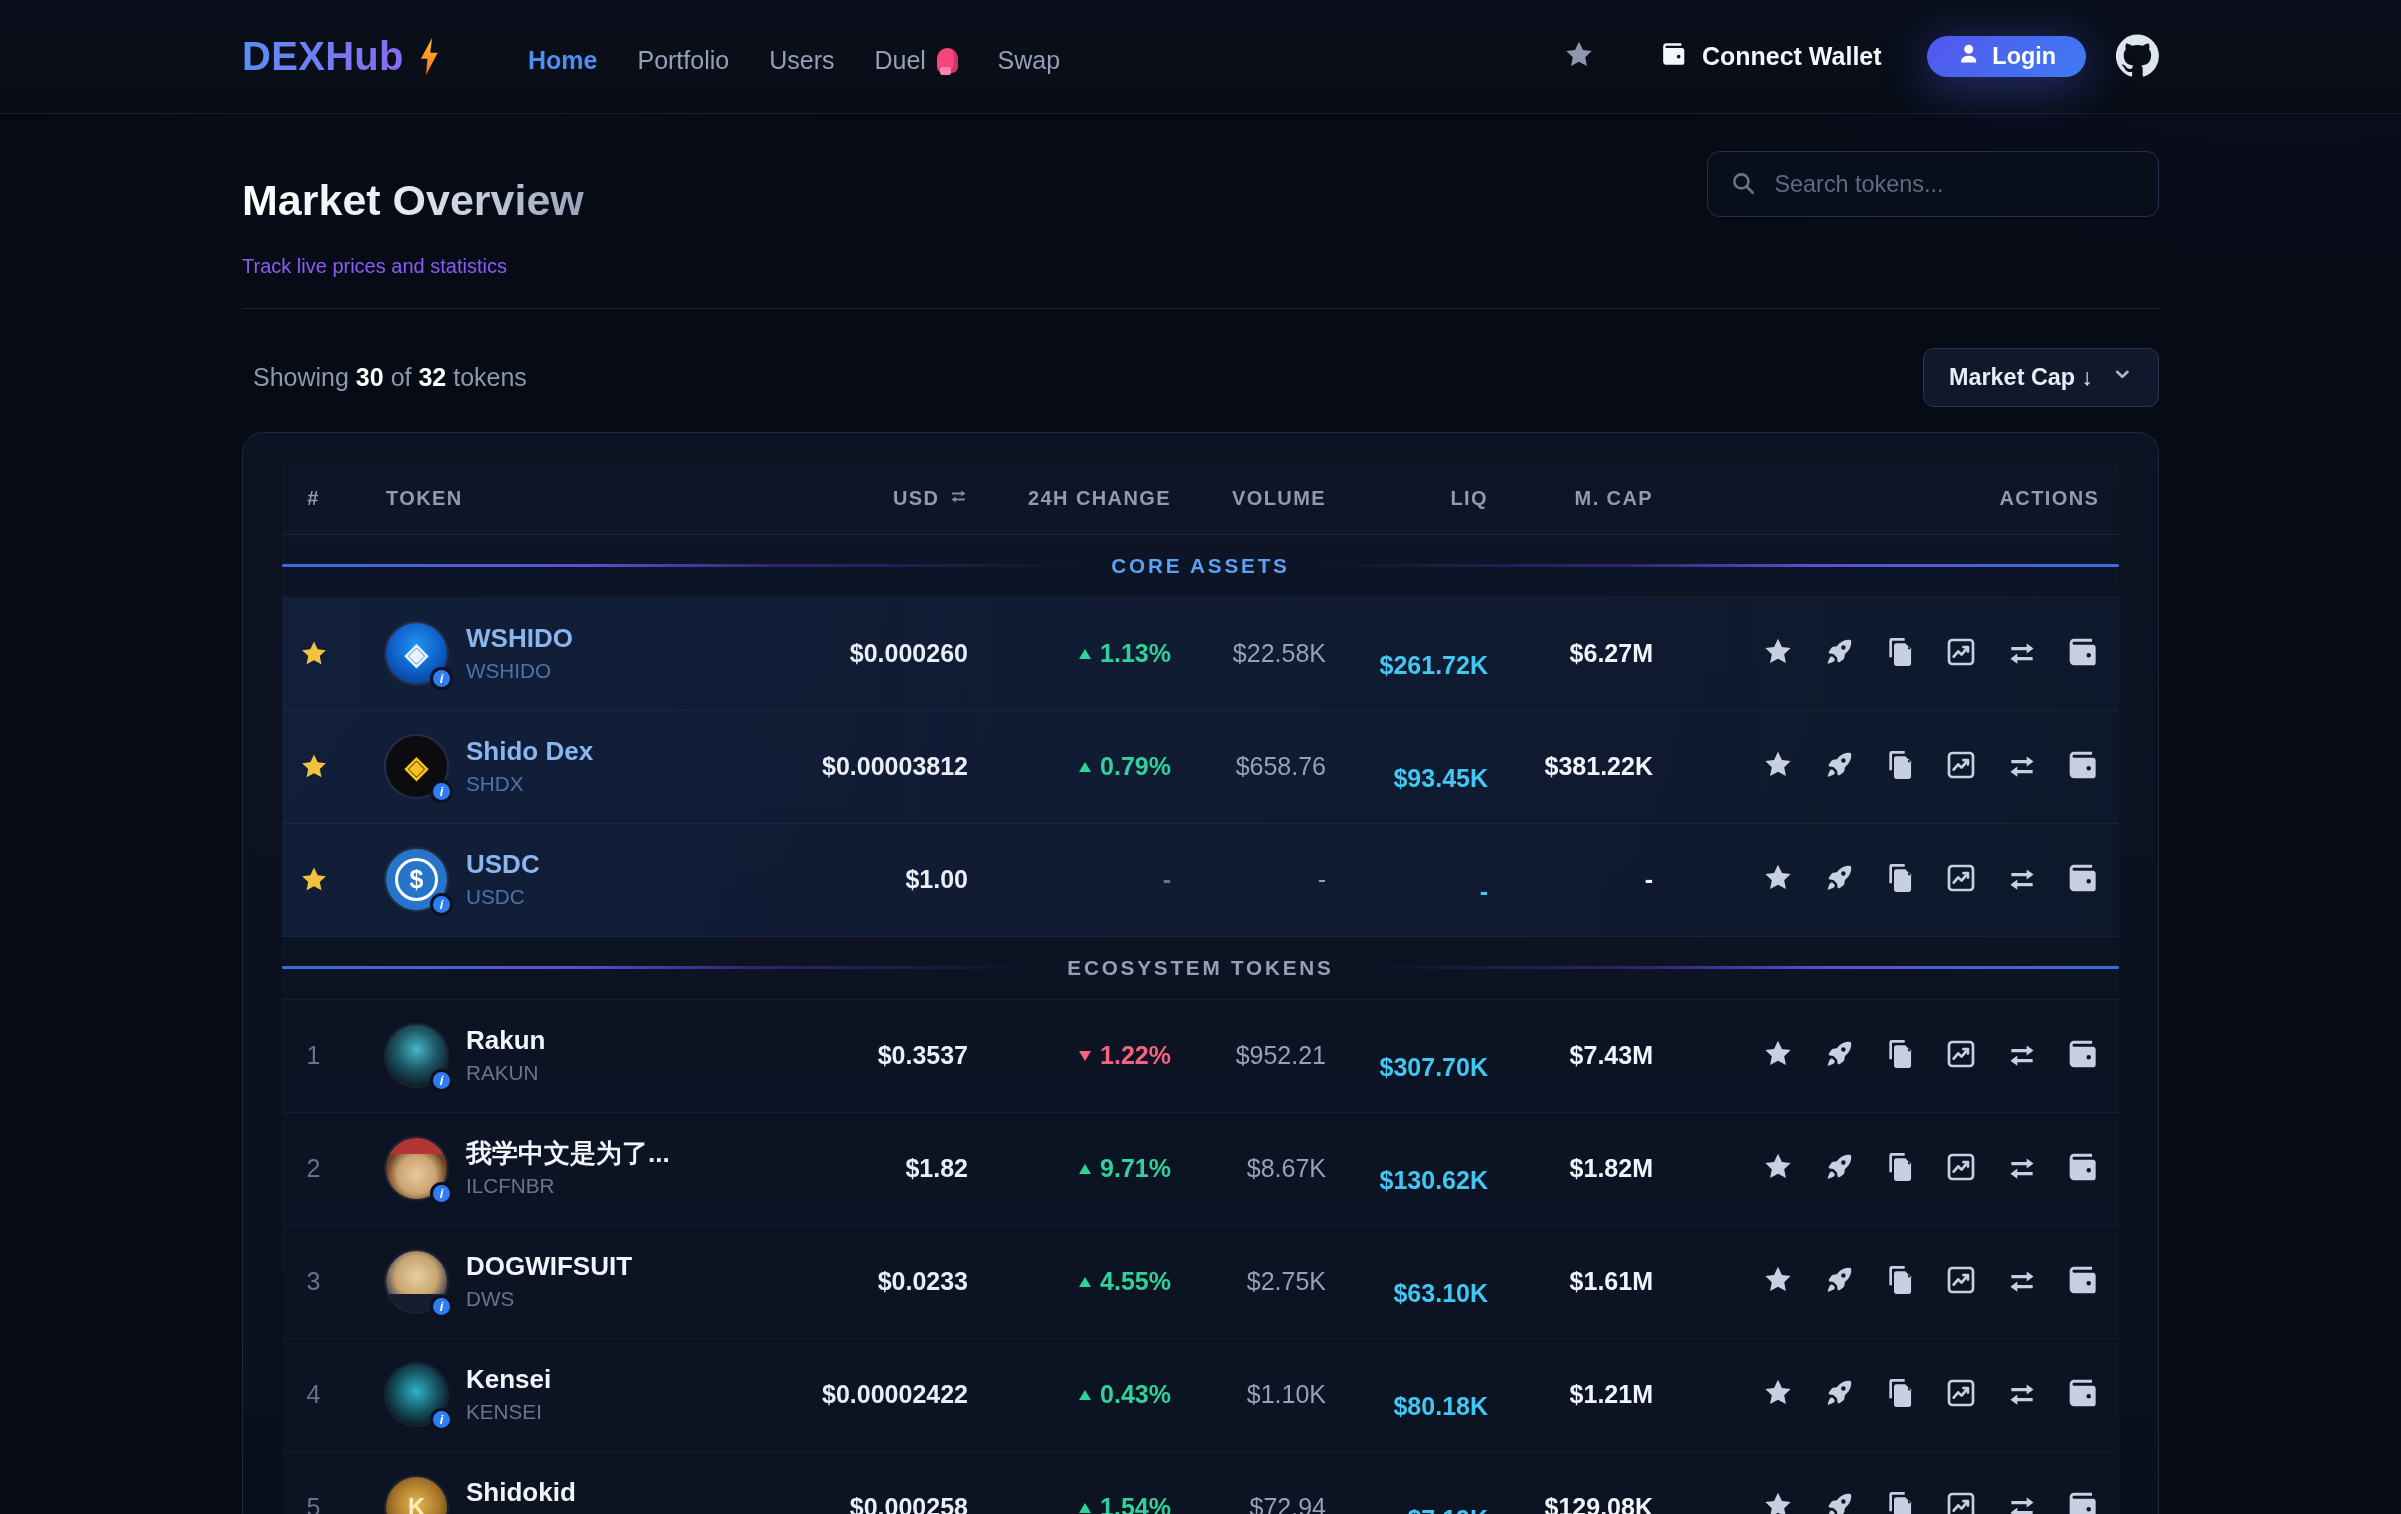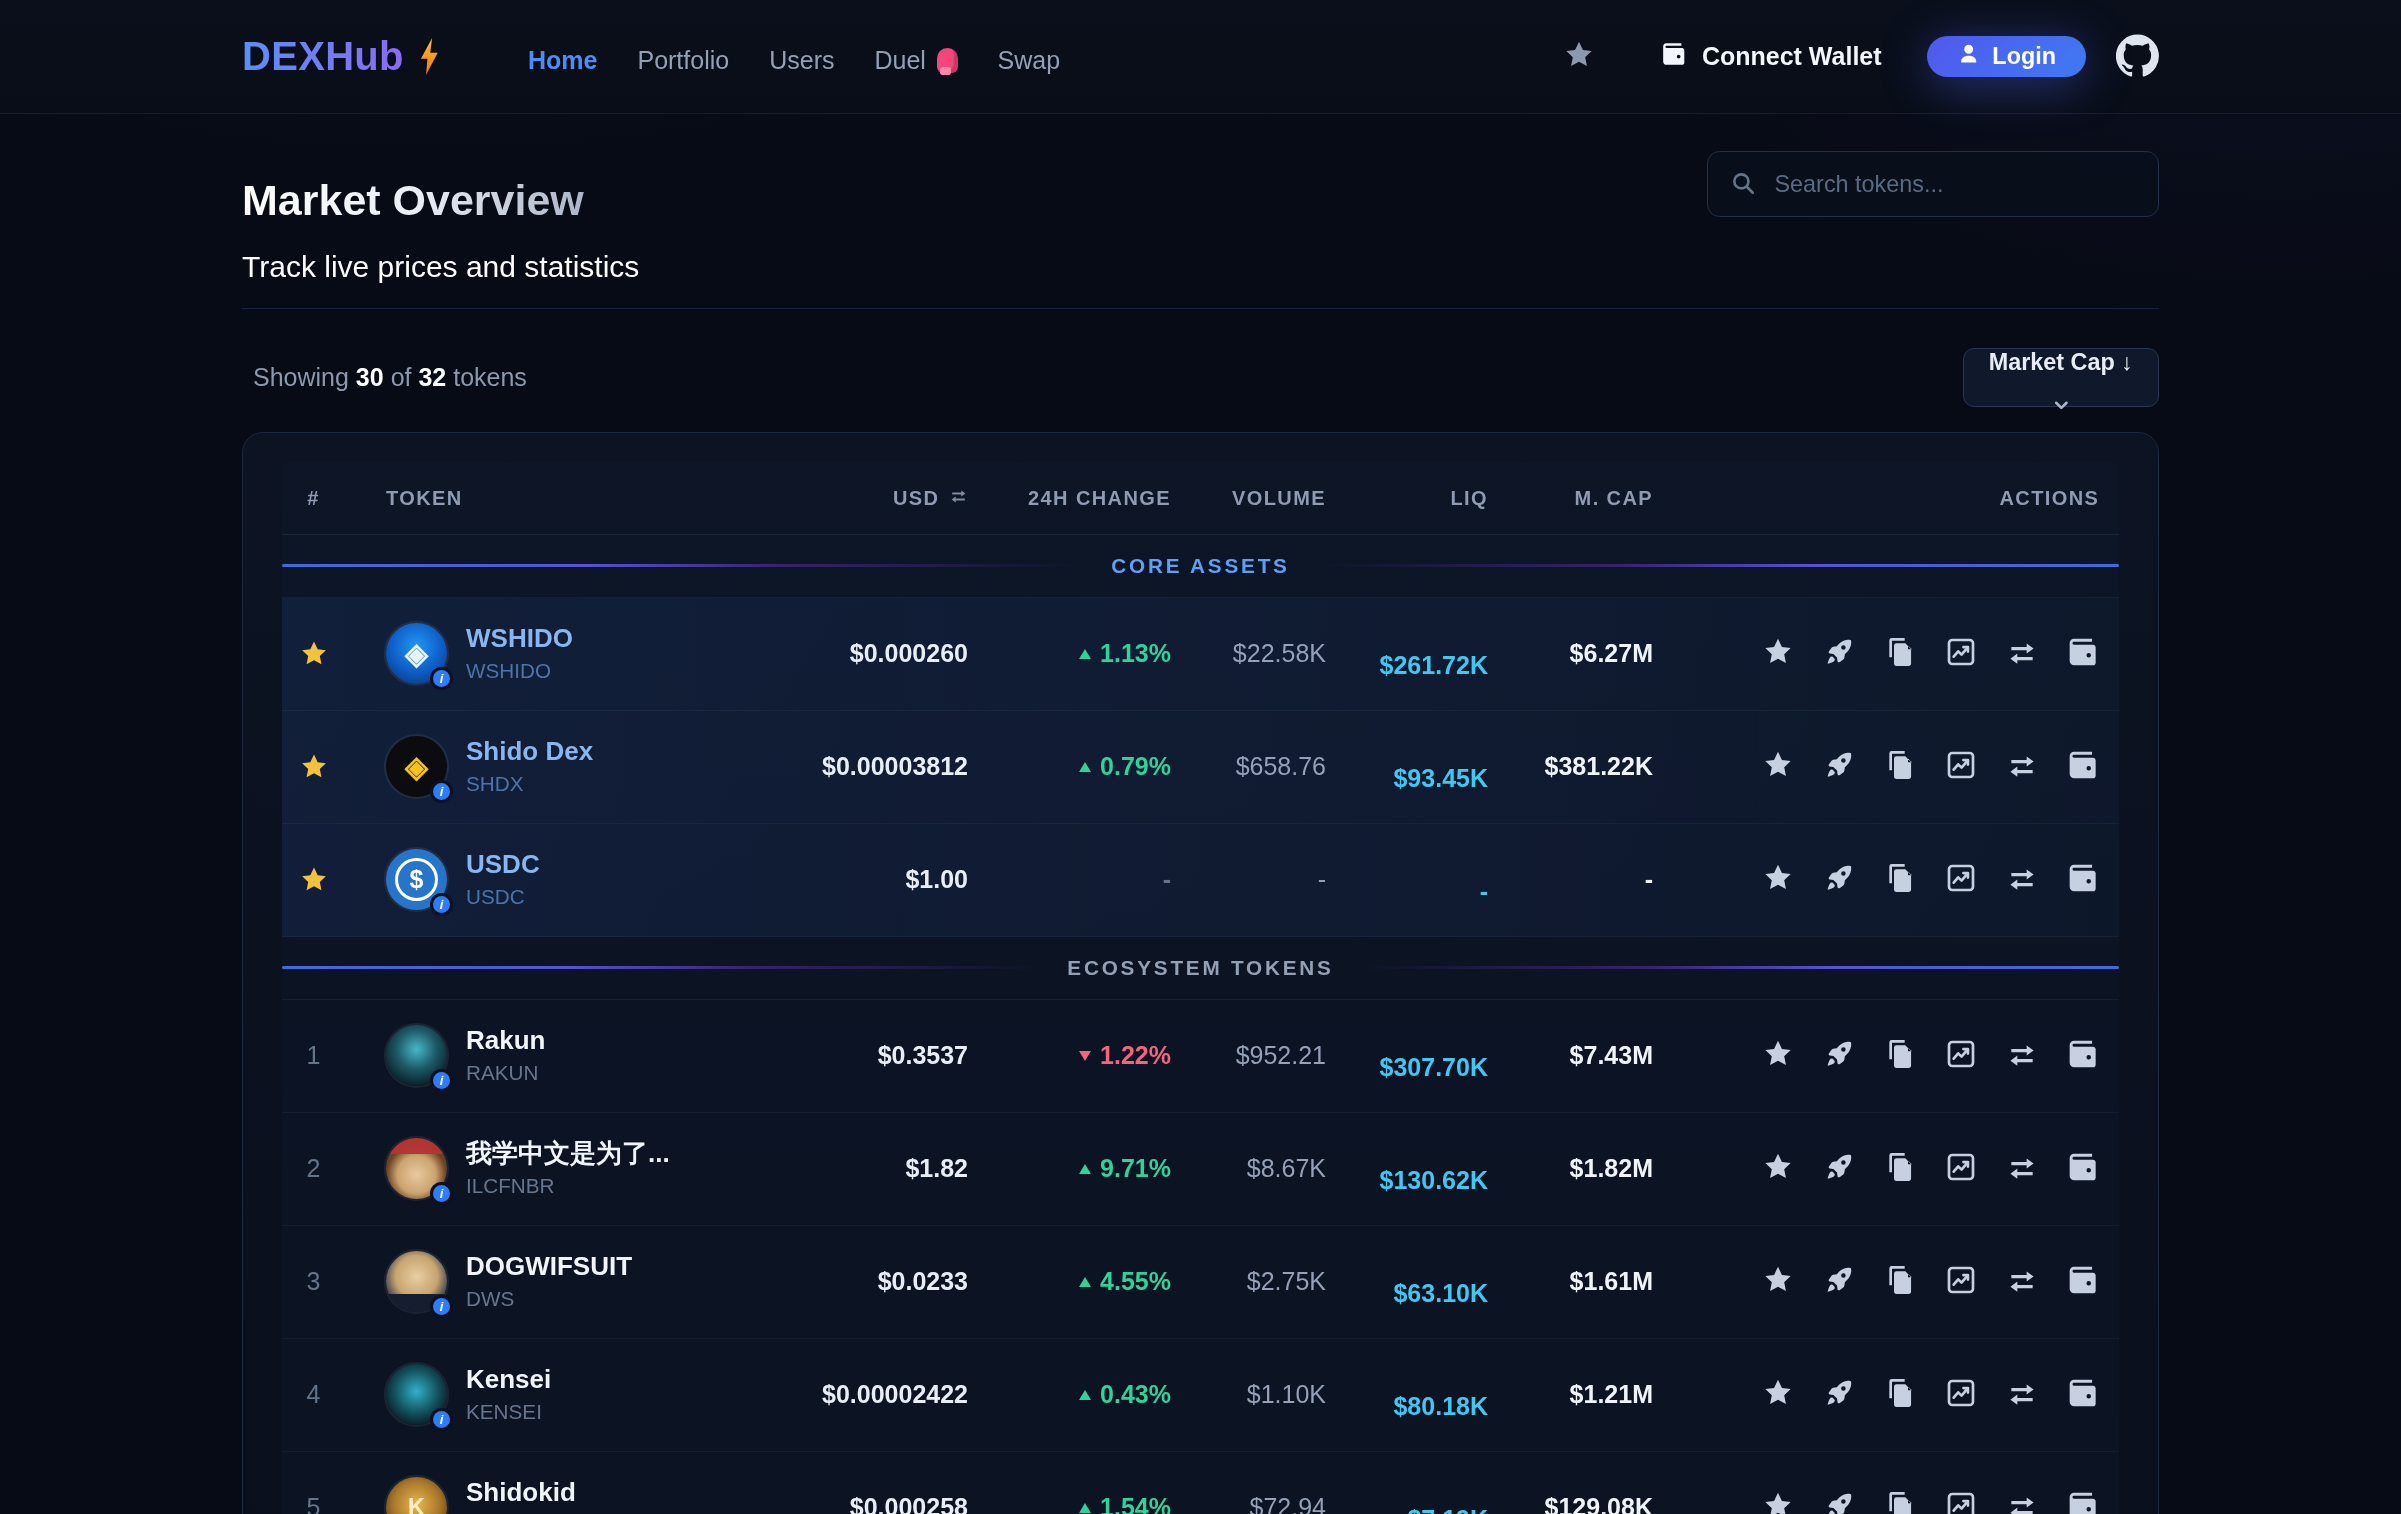"Track live prices and statistics" .h-sub { color: #ffffff -> #8b5cf6; font-size: 30px -> 20px }
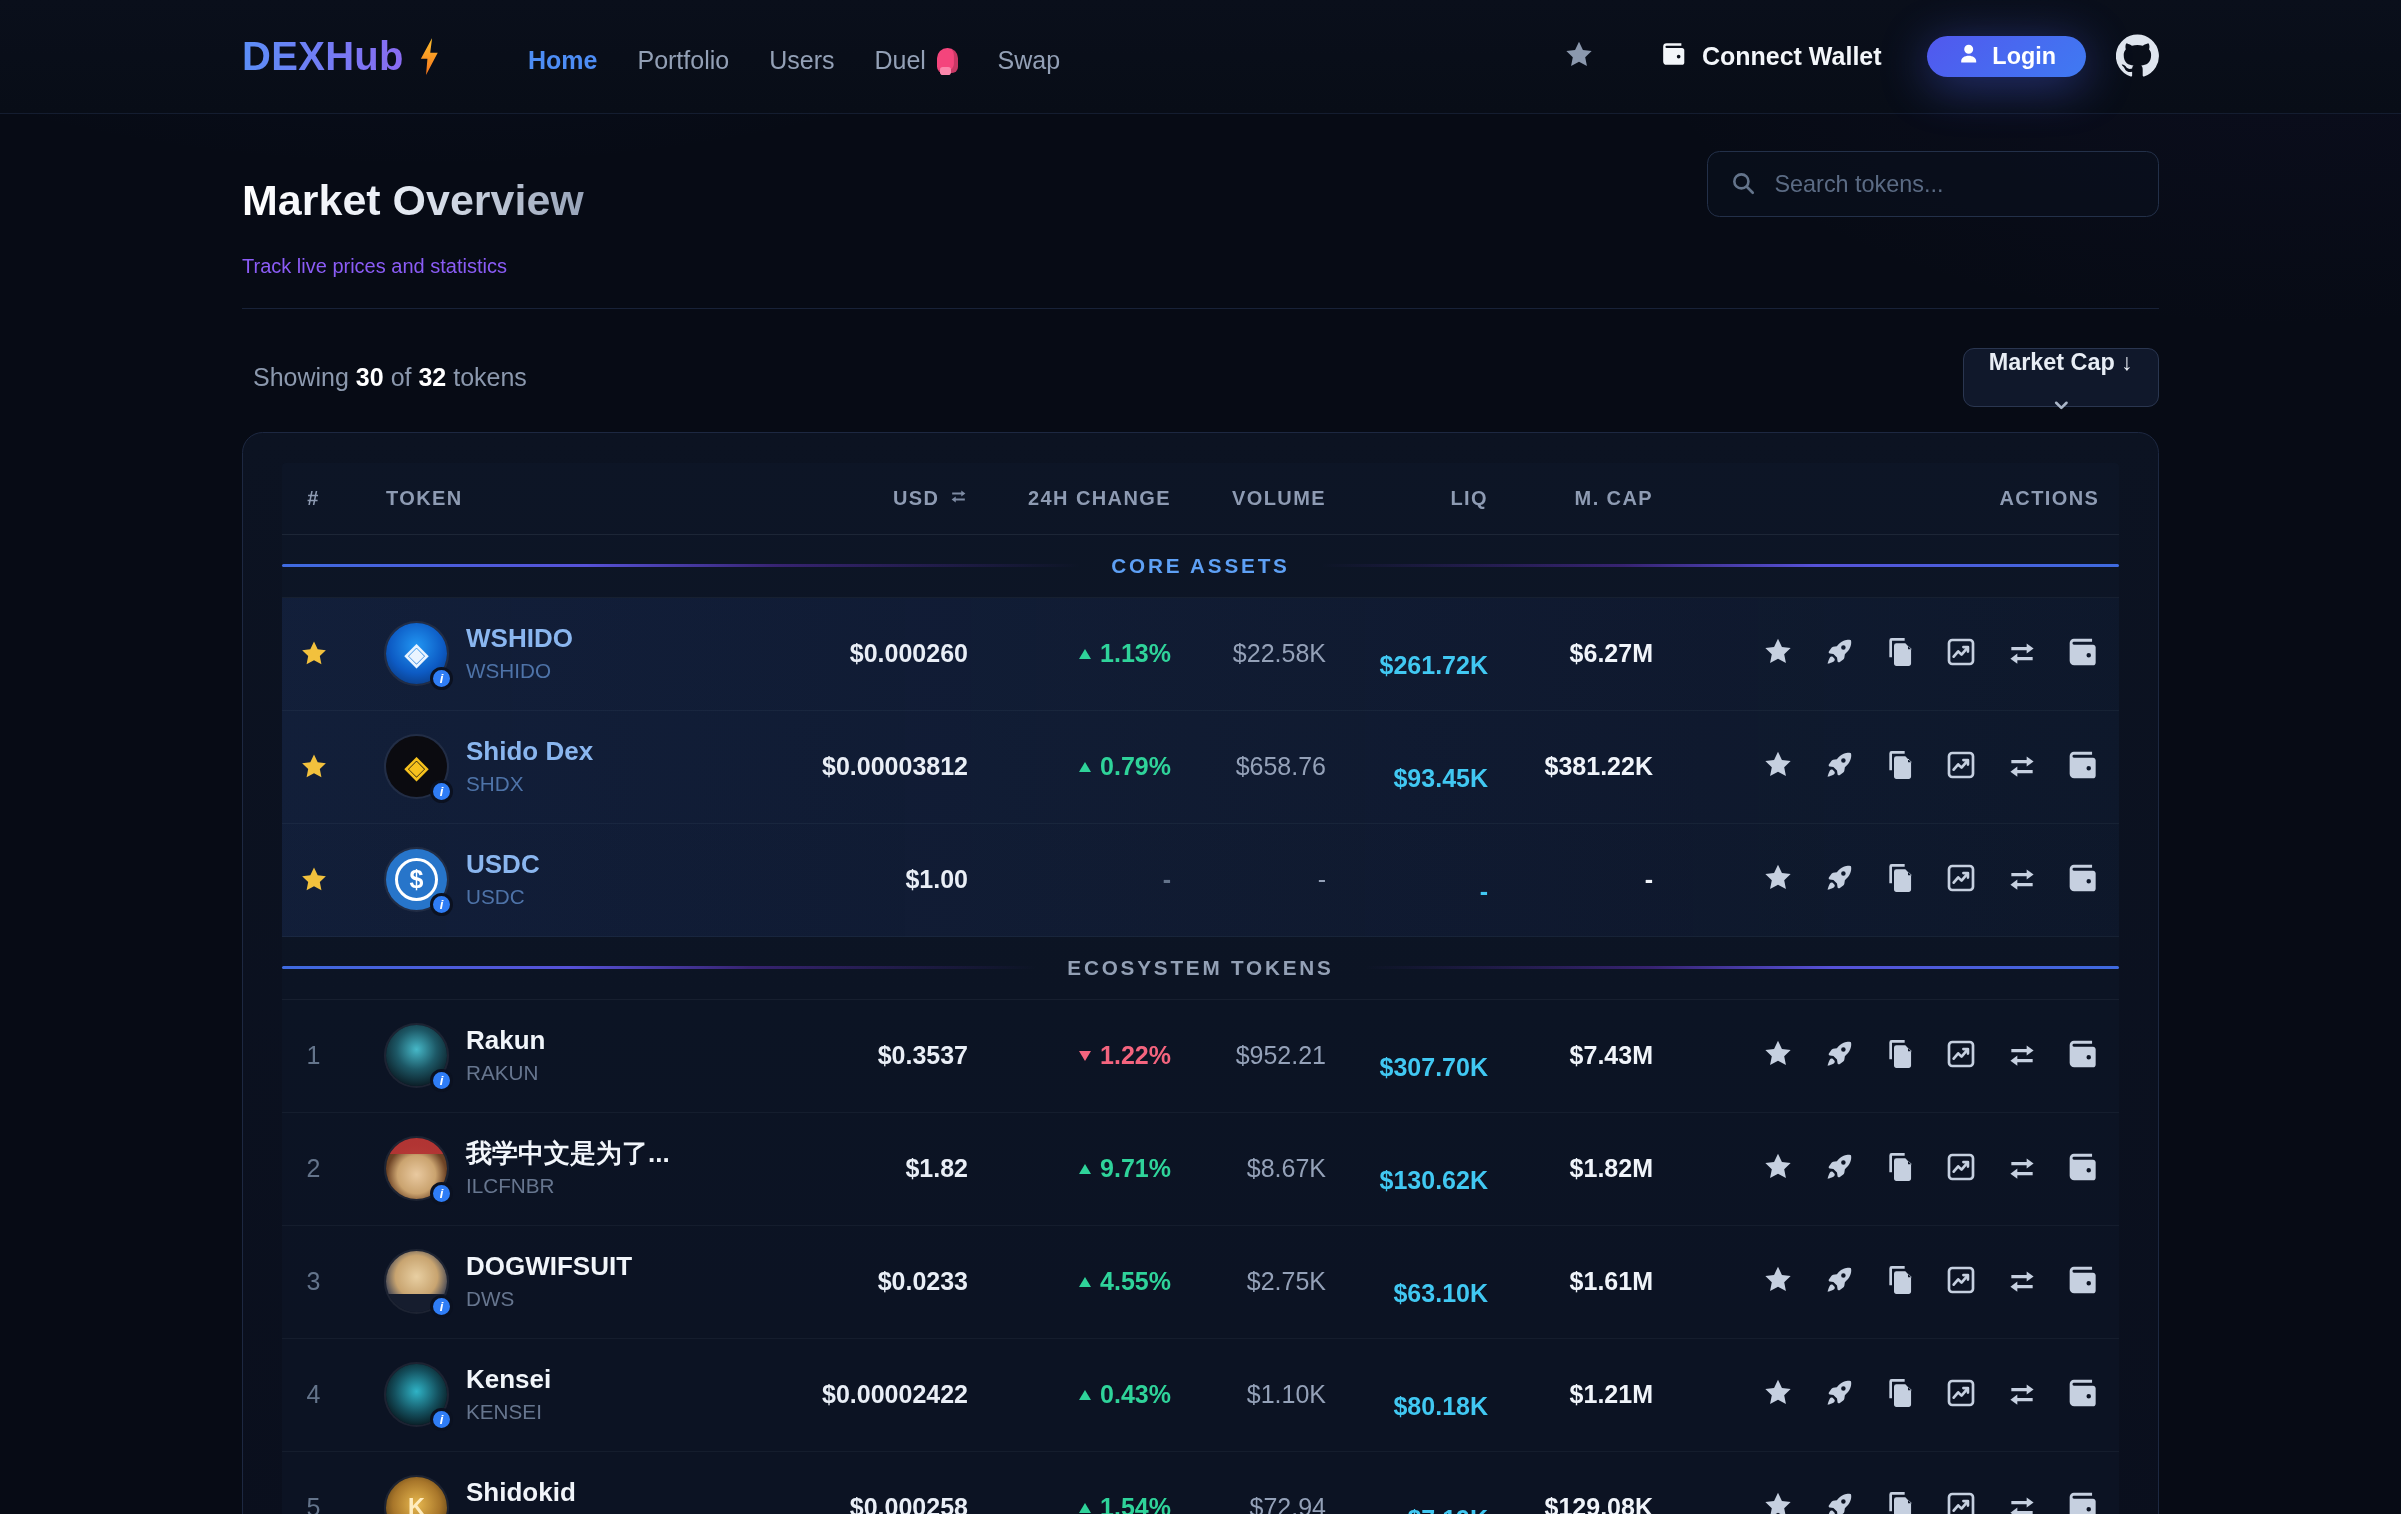"Market Cap ↓" .sortbtn { flex-direction: column -> none }
